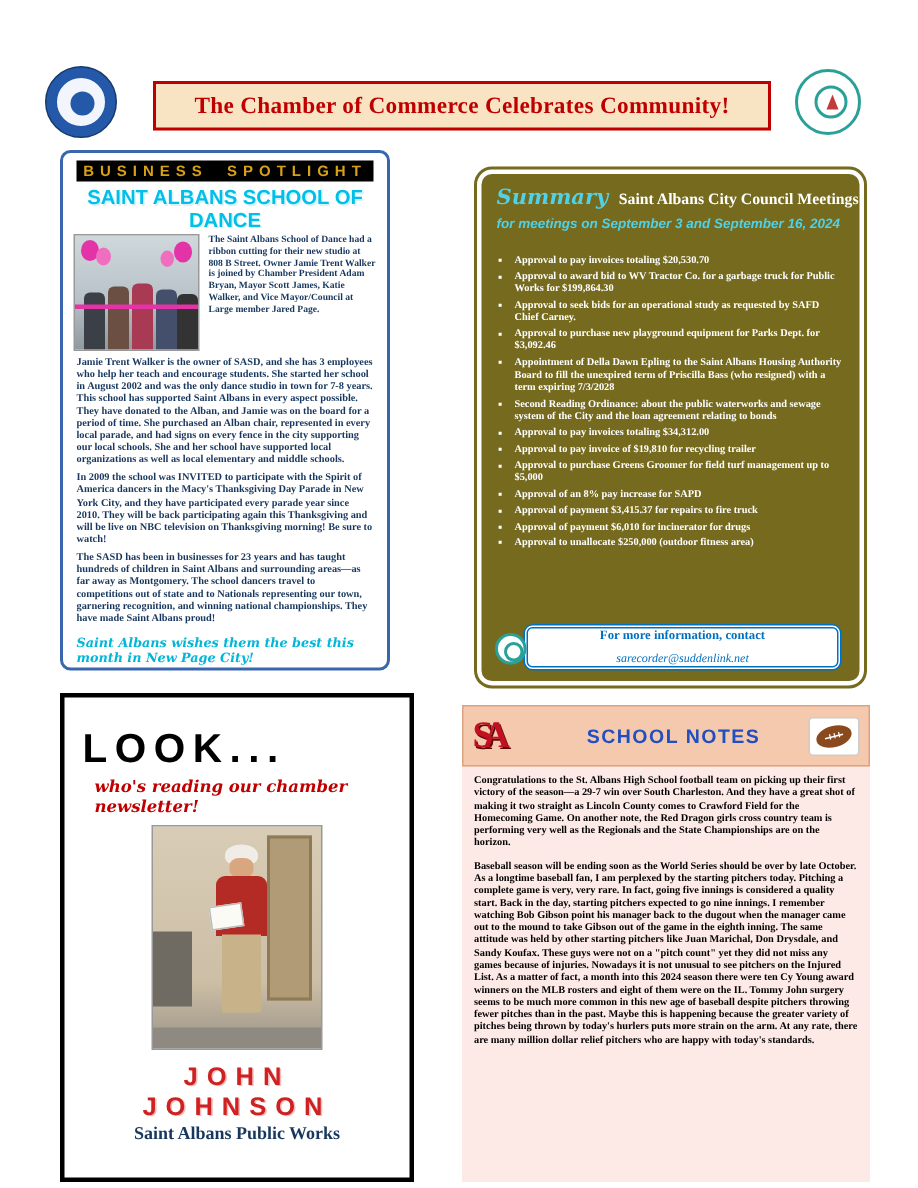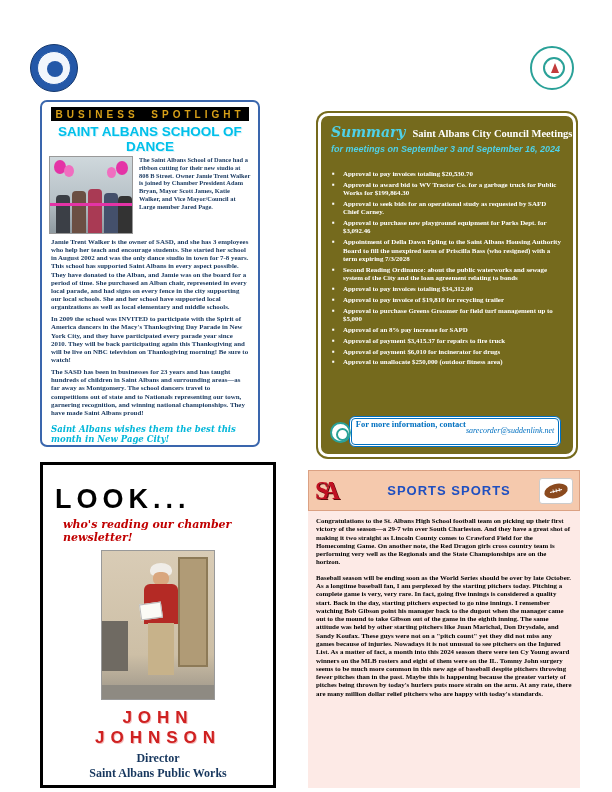"The Chamber of Commerce Celebrates" div.banner { html: none -> <div> <span>The Chamber of Commerce Celebrates Community!</span> </div> }
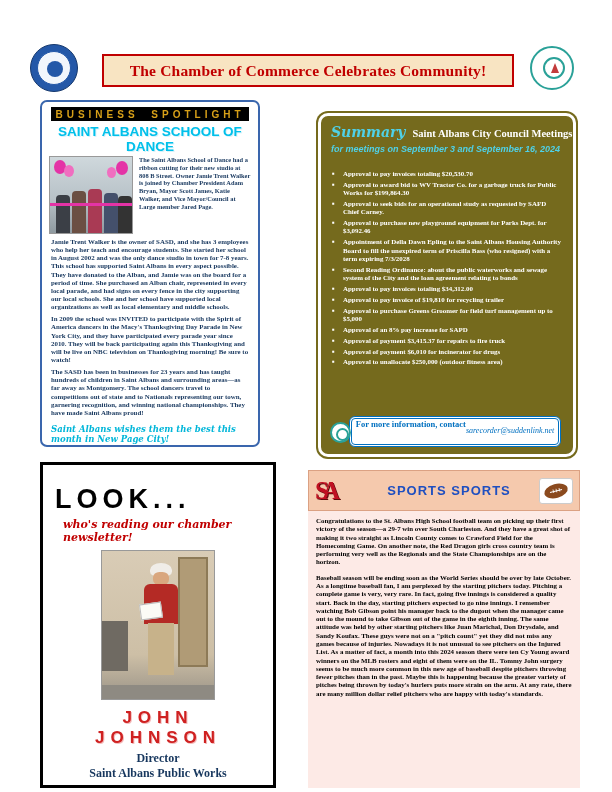"For more information, contact" .contact-box { flex-direction: row -> column }
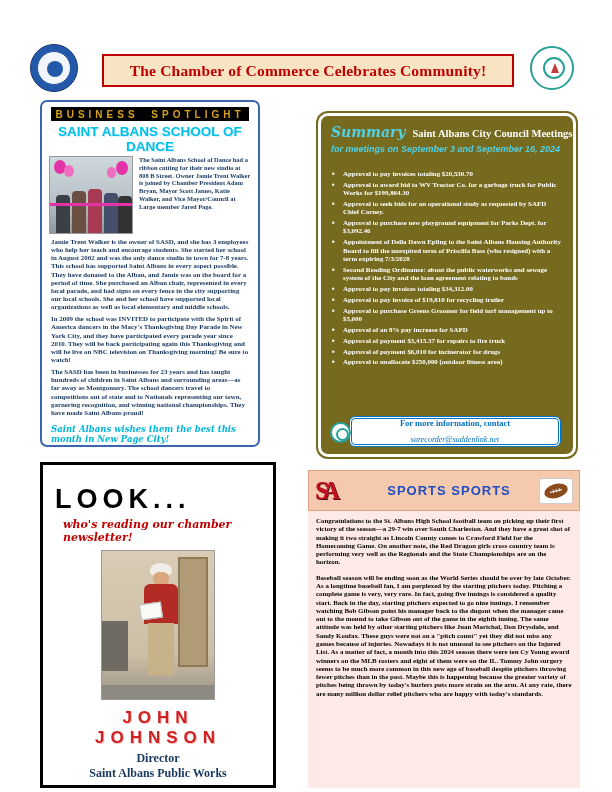"SPORTS SPORTS" div.sports-title { text: SPORTS SPORTS -> SCHOOL NOTES }
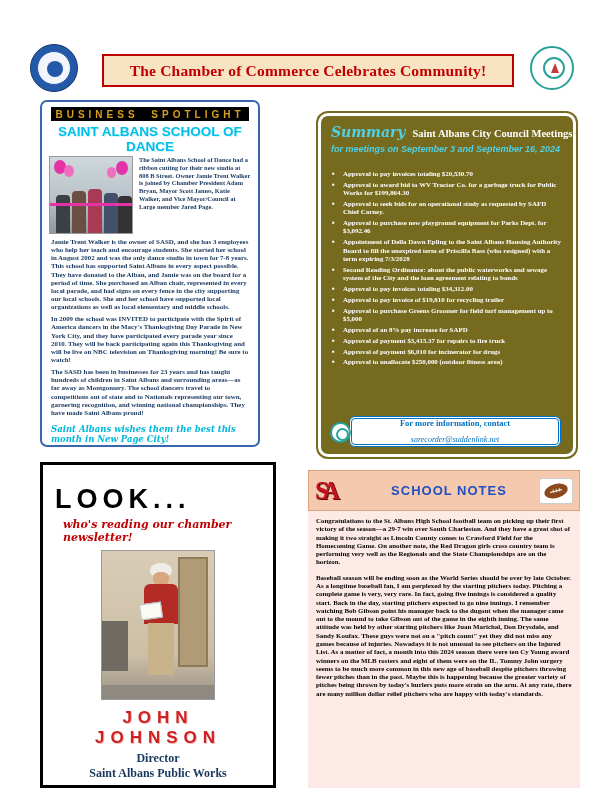"Director" div.look-role { html: <div>Director</div> -> none }
